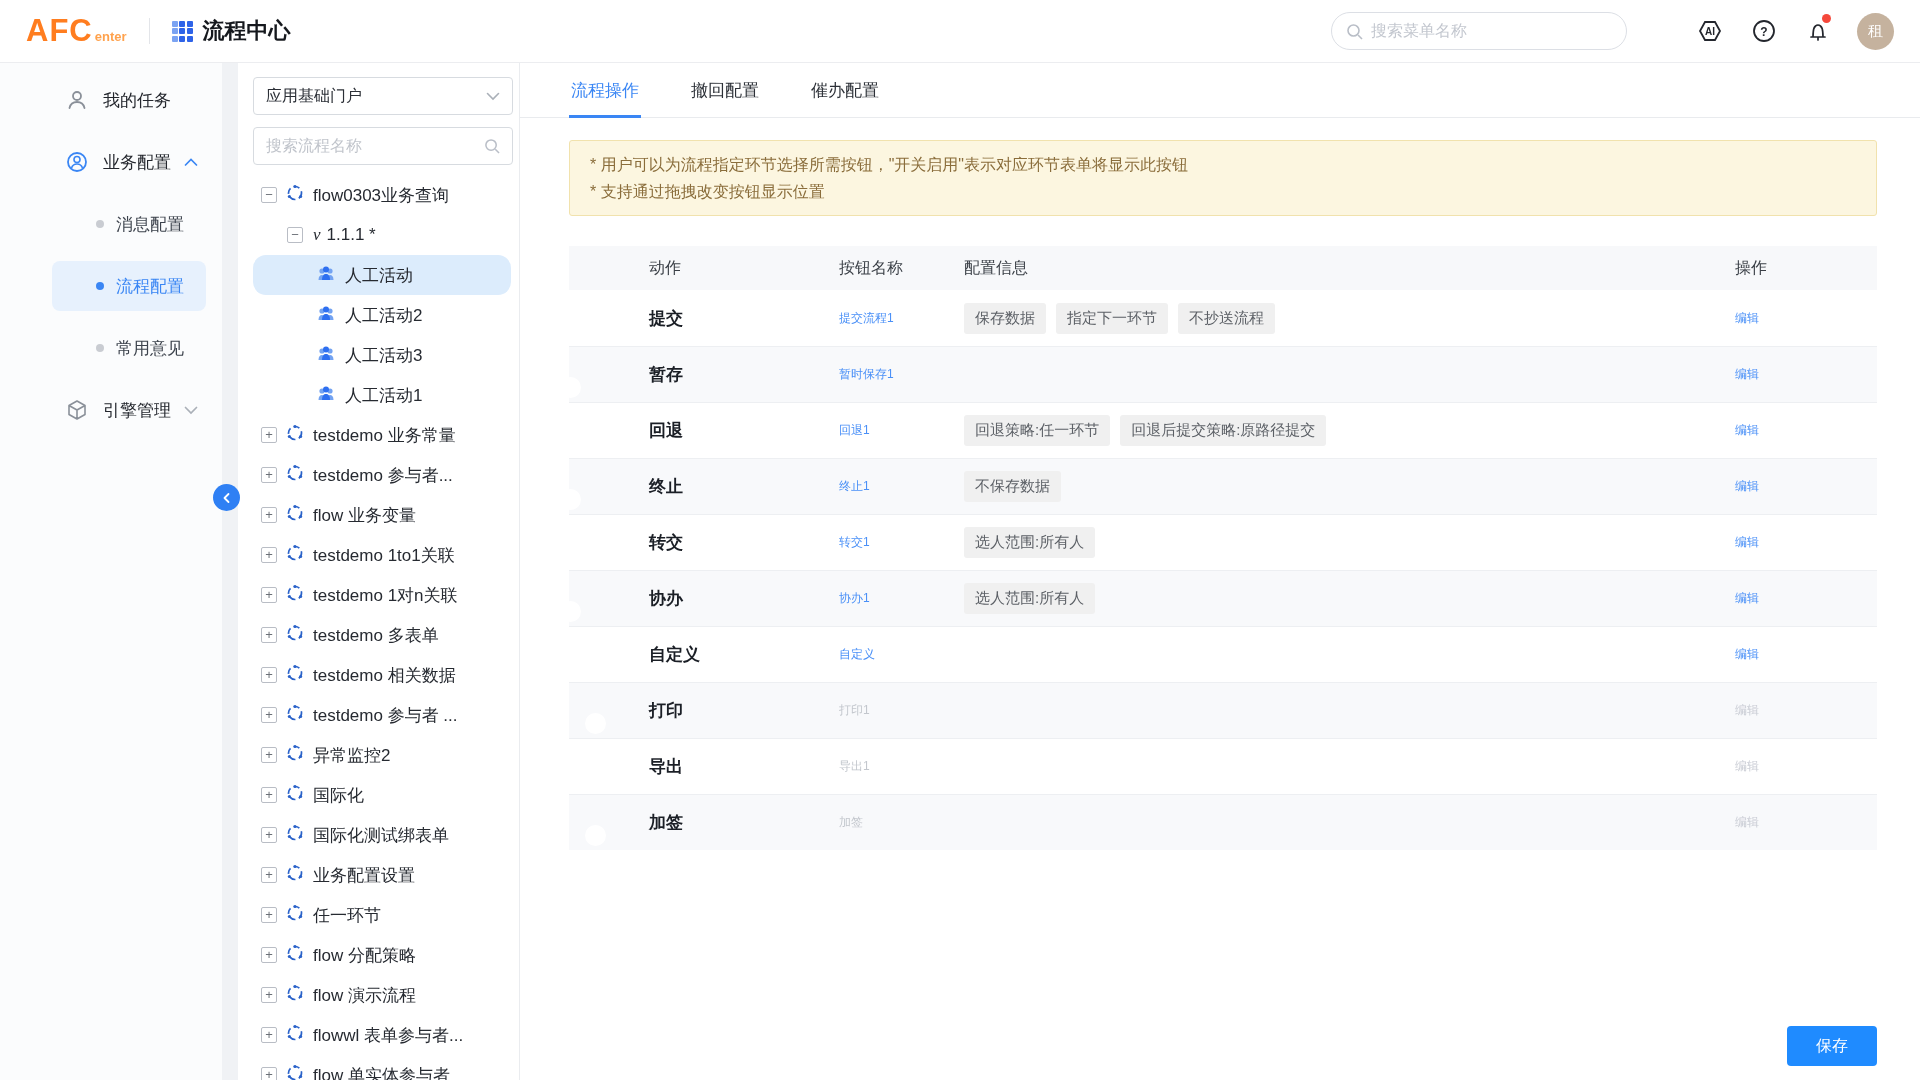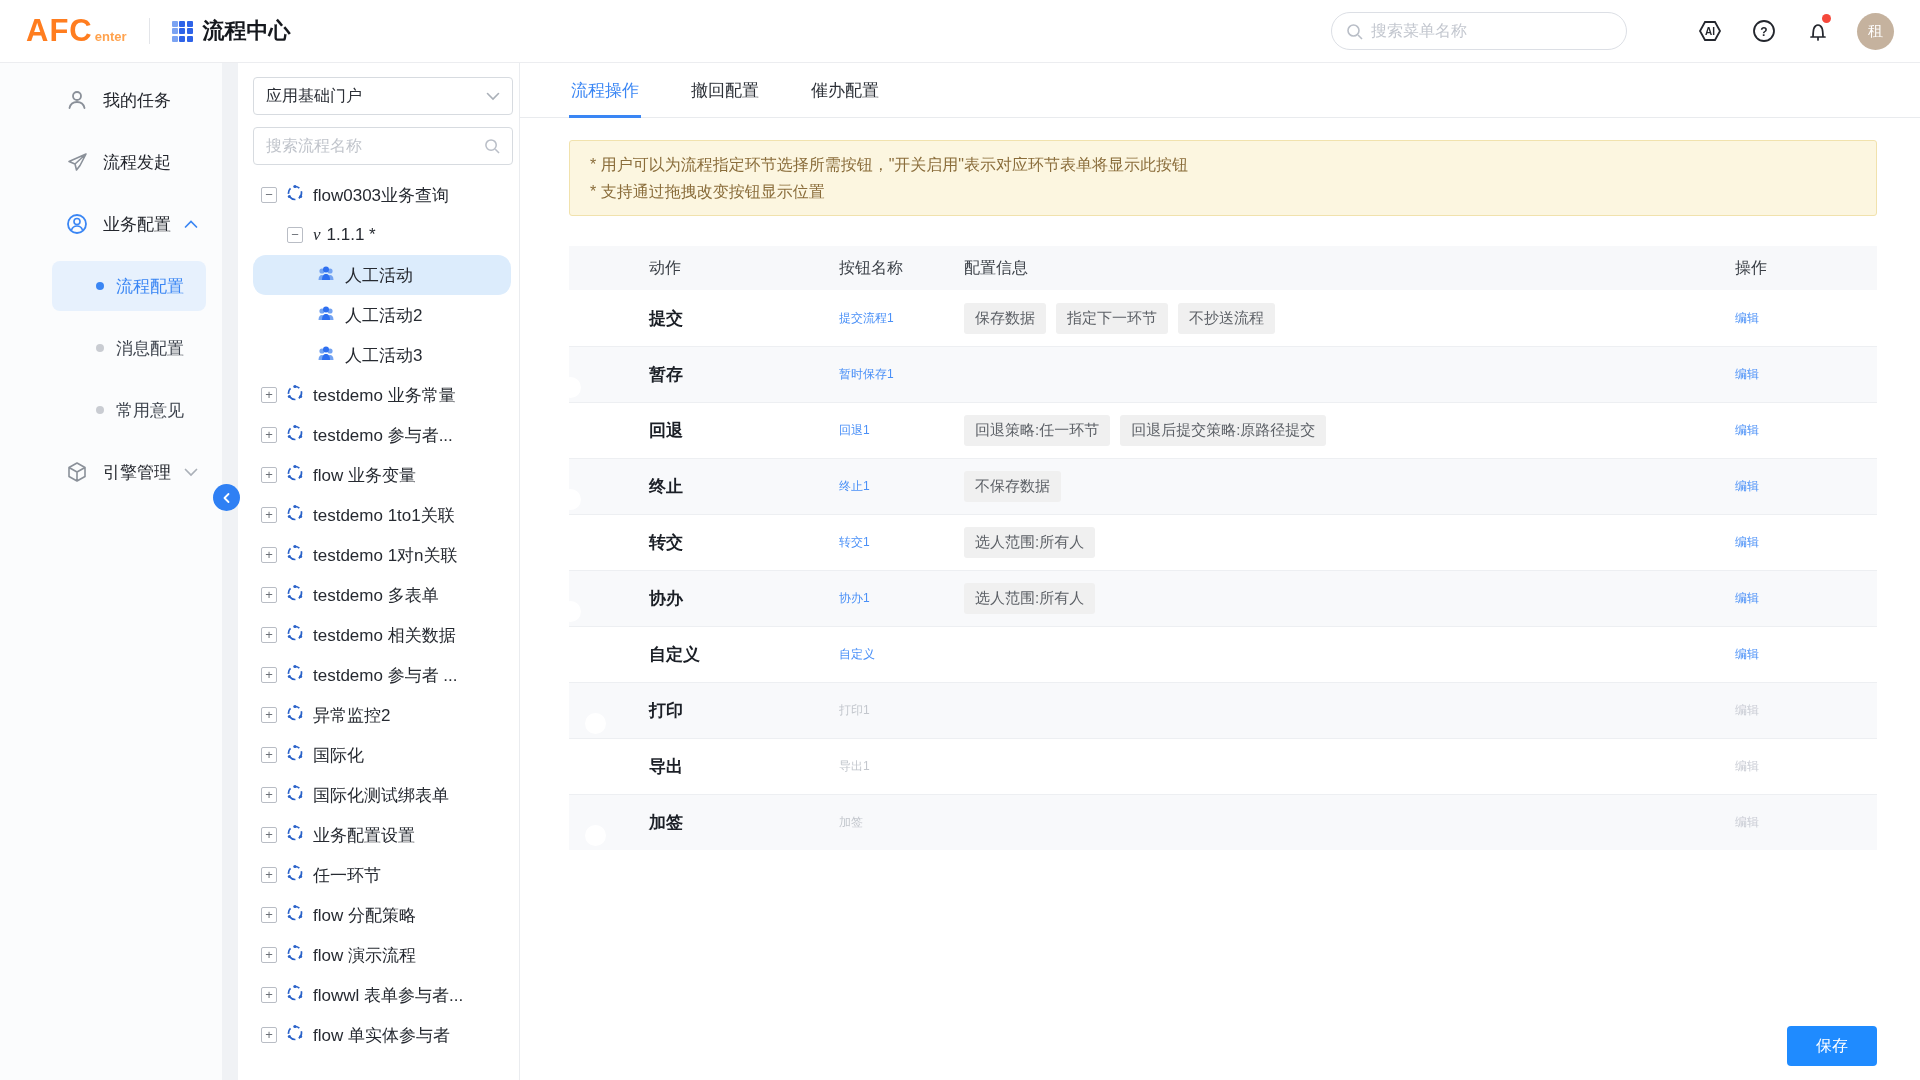"流程发起" div.nav-item { html: <div> <span> <span> <svg> <path></path> </svg> </span> </span> <span>流程发起</span> </div> -> none }
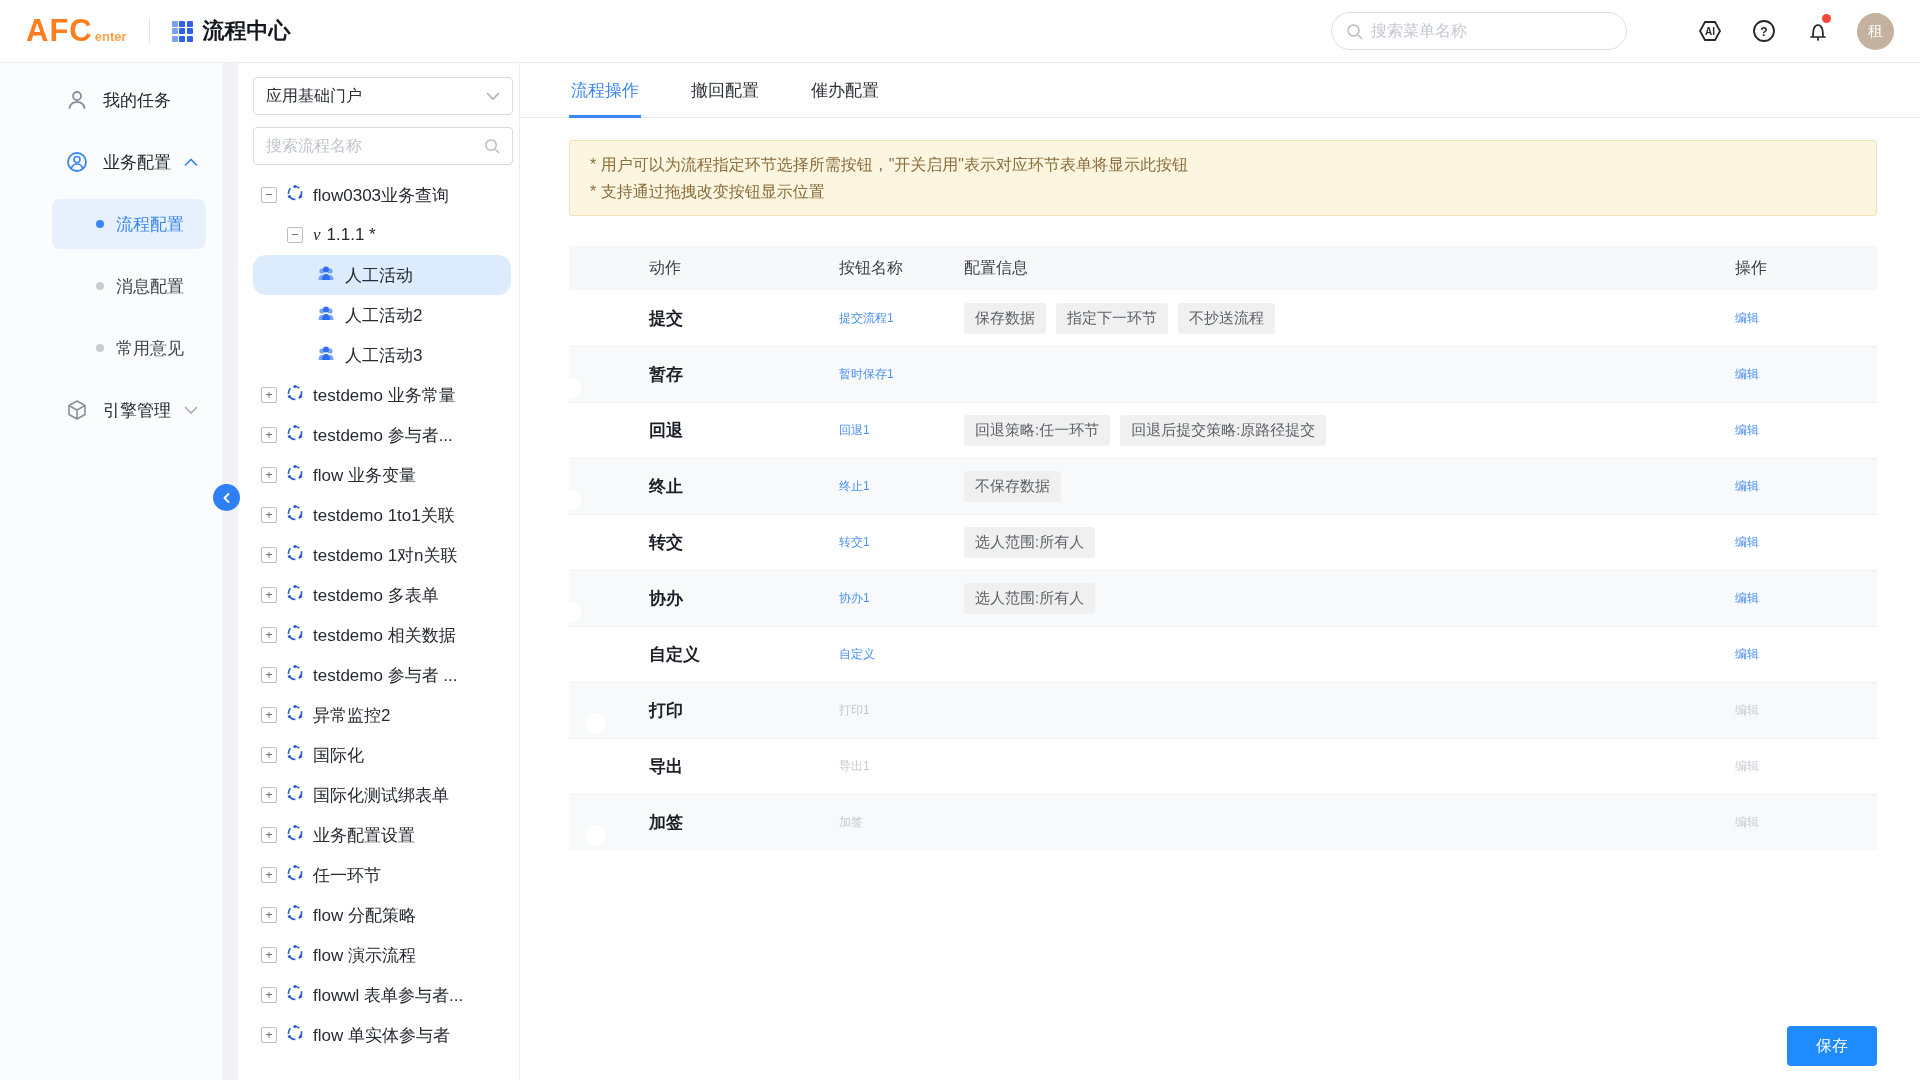"流程配置" div.sub-item { order: before "消息配置" -> after "消息配置" }
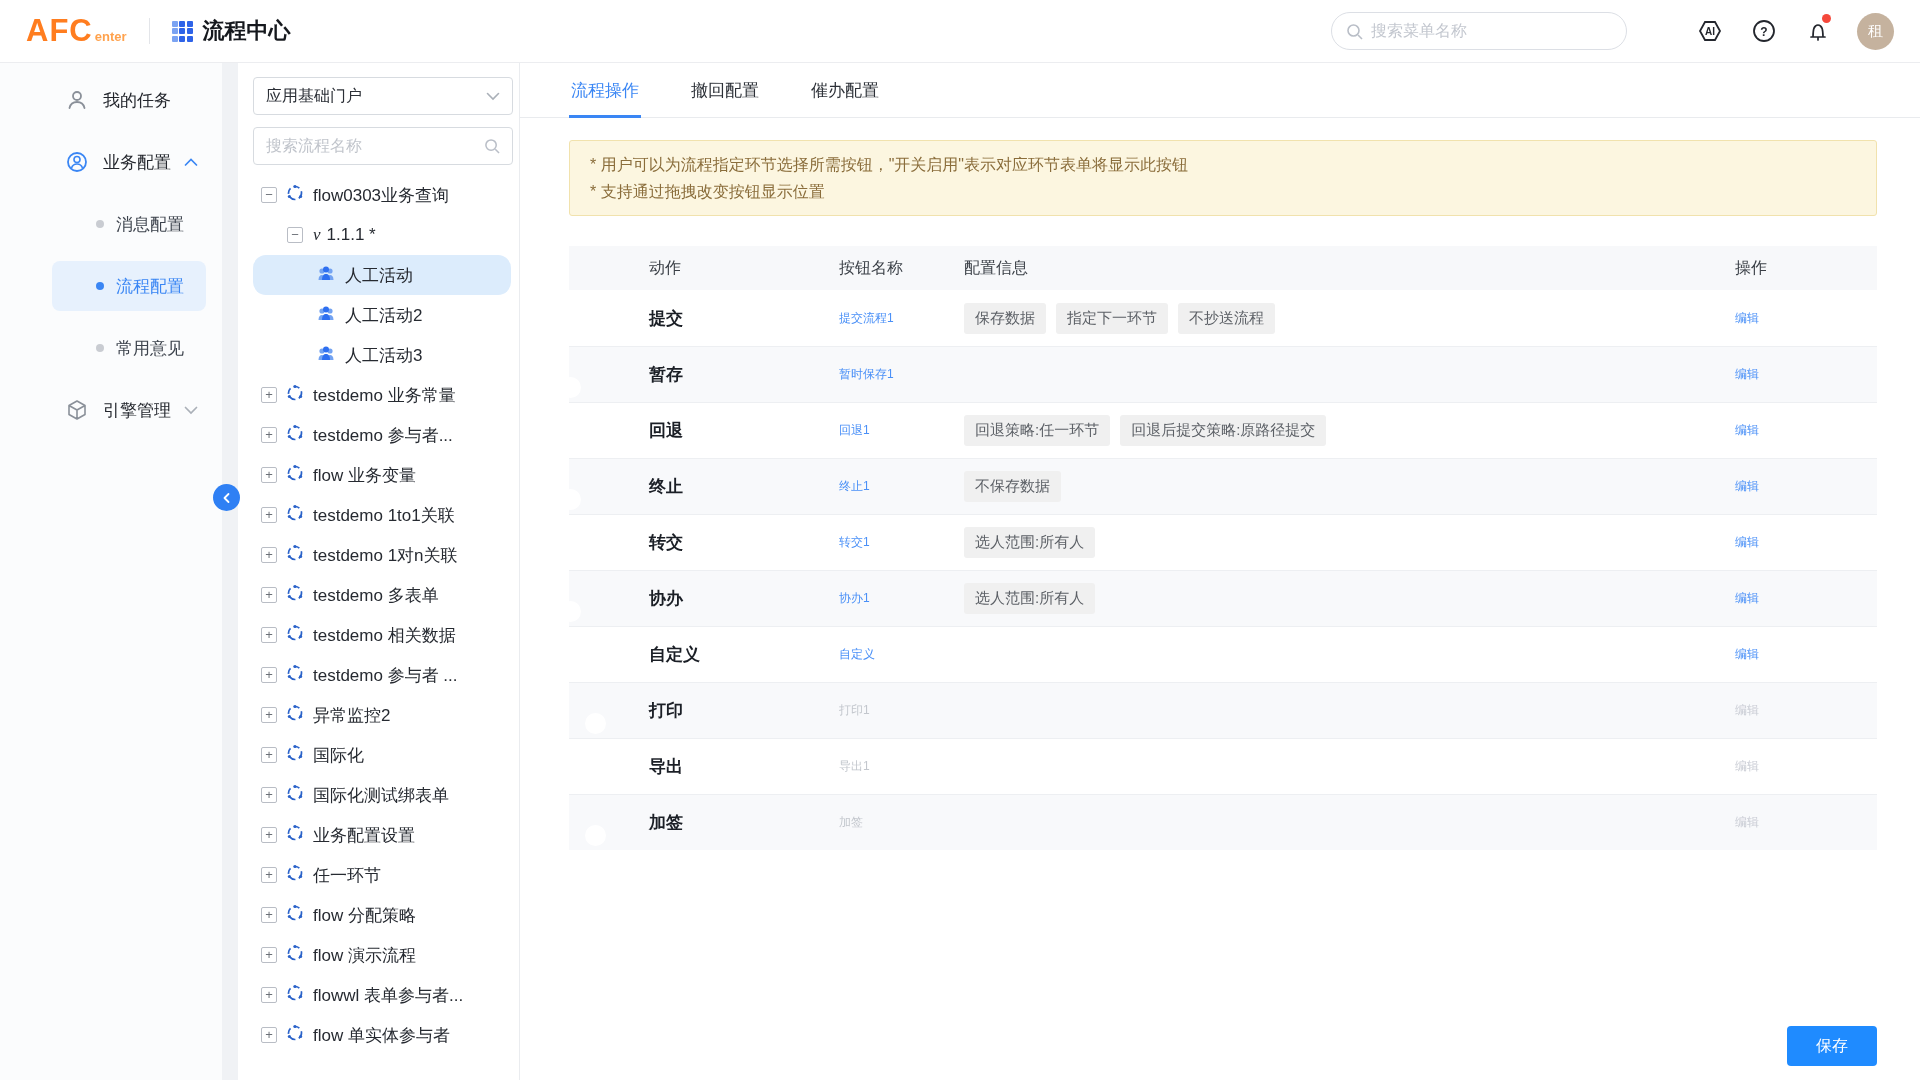"人工活动1" div.trow { html: none -> <div> <span><span> <svg> <circle></circle> <path></path> <circle></circle> <path></path> <circle></circle> <path></path> </svg> </span></span> <span>人工活动1</span> </div> }
